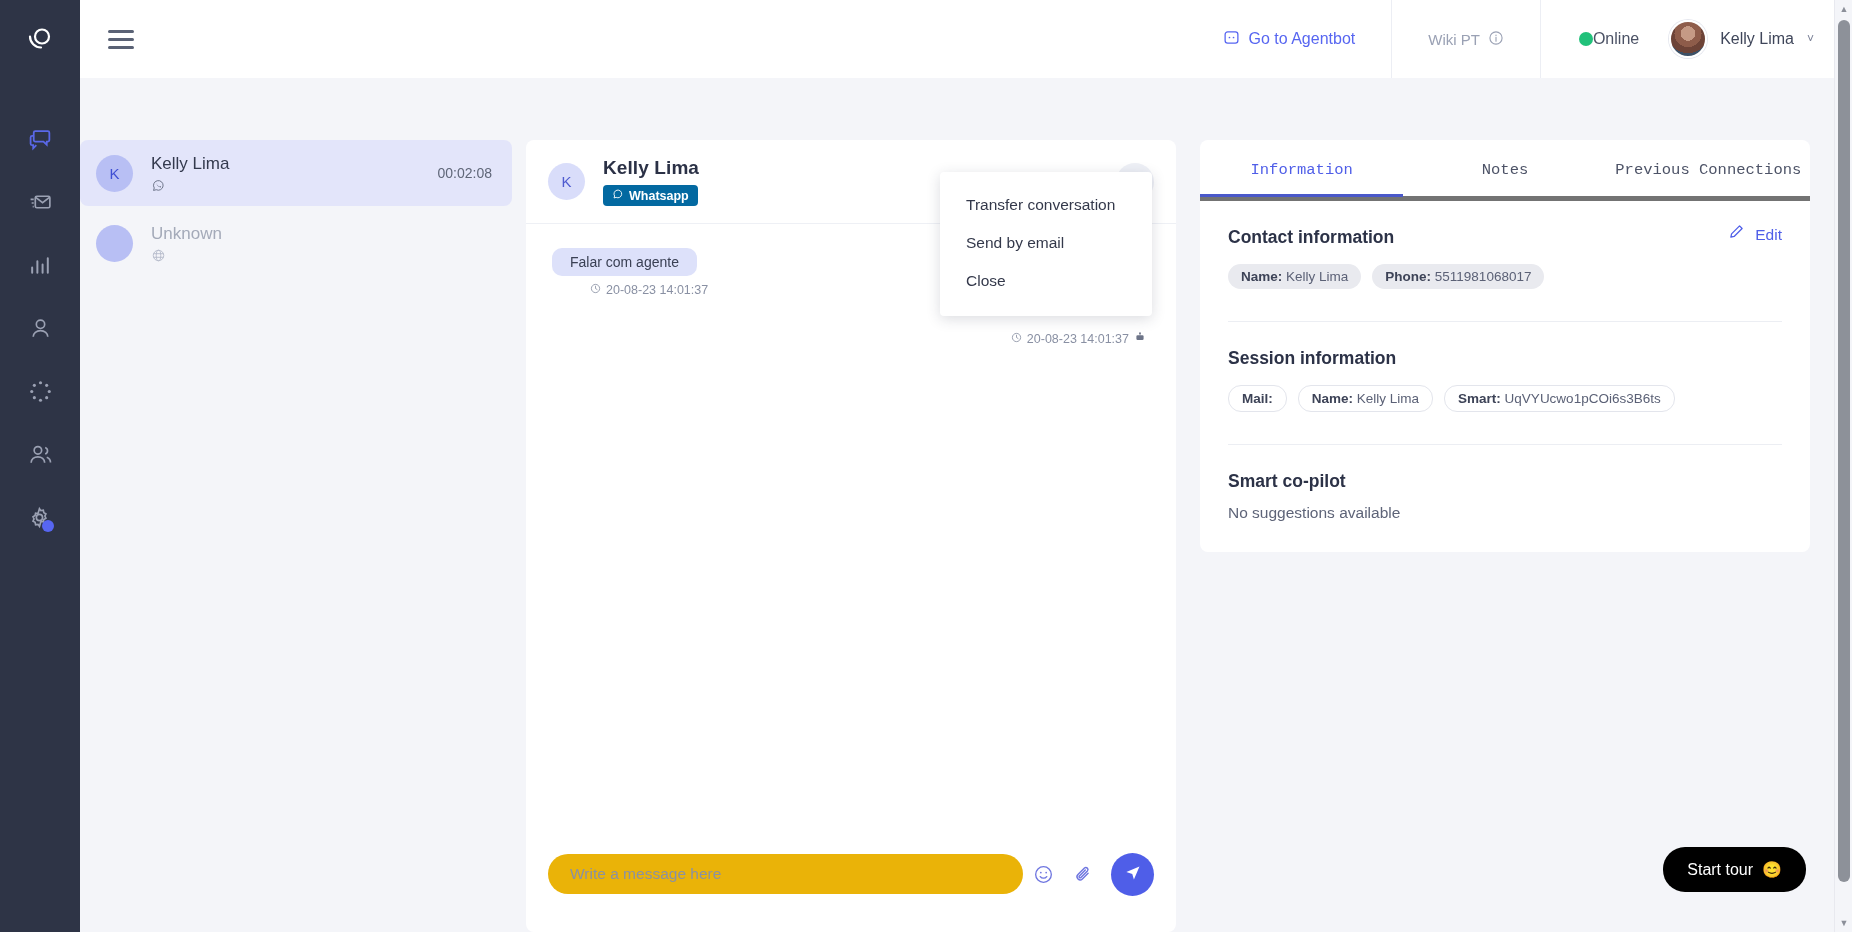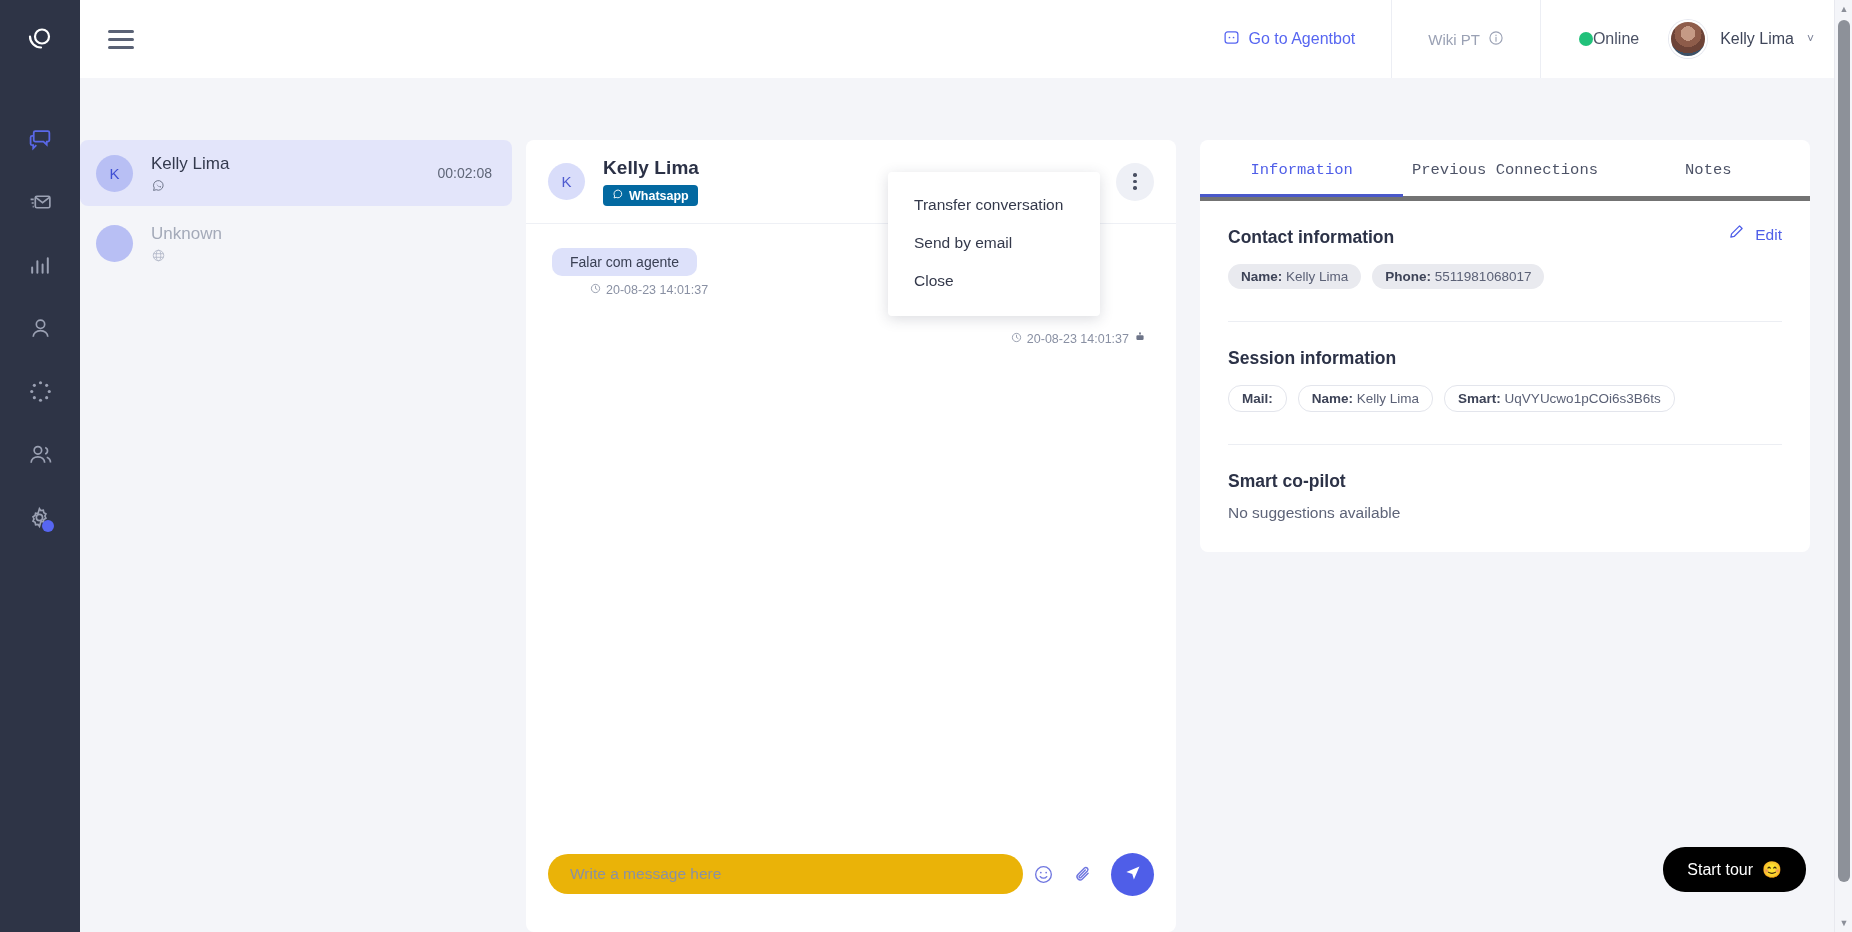"Previous Connections" div.tab { order: before "Notes" -> after "Notes" }
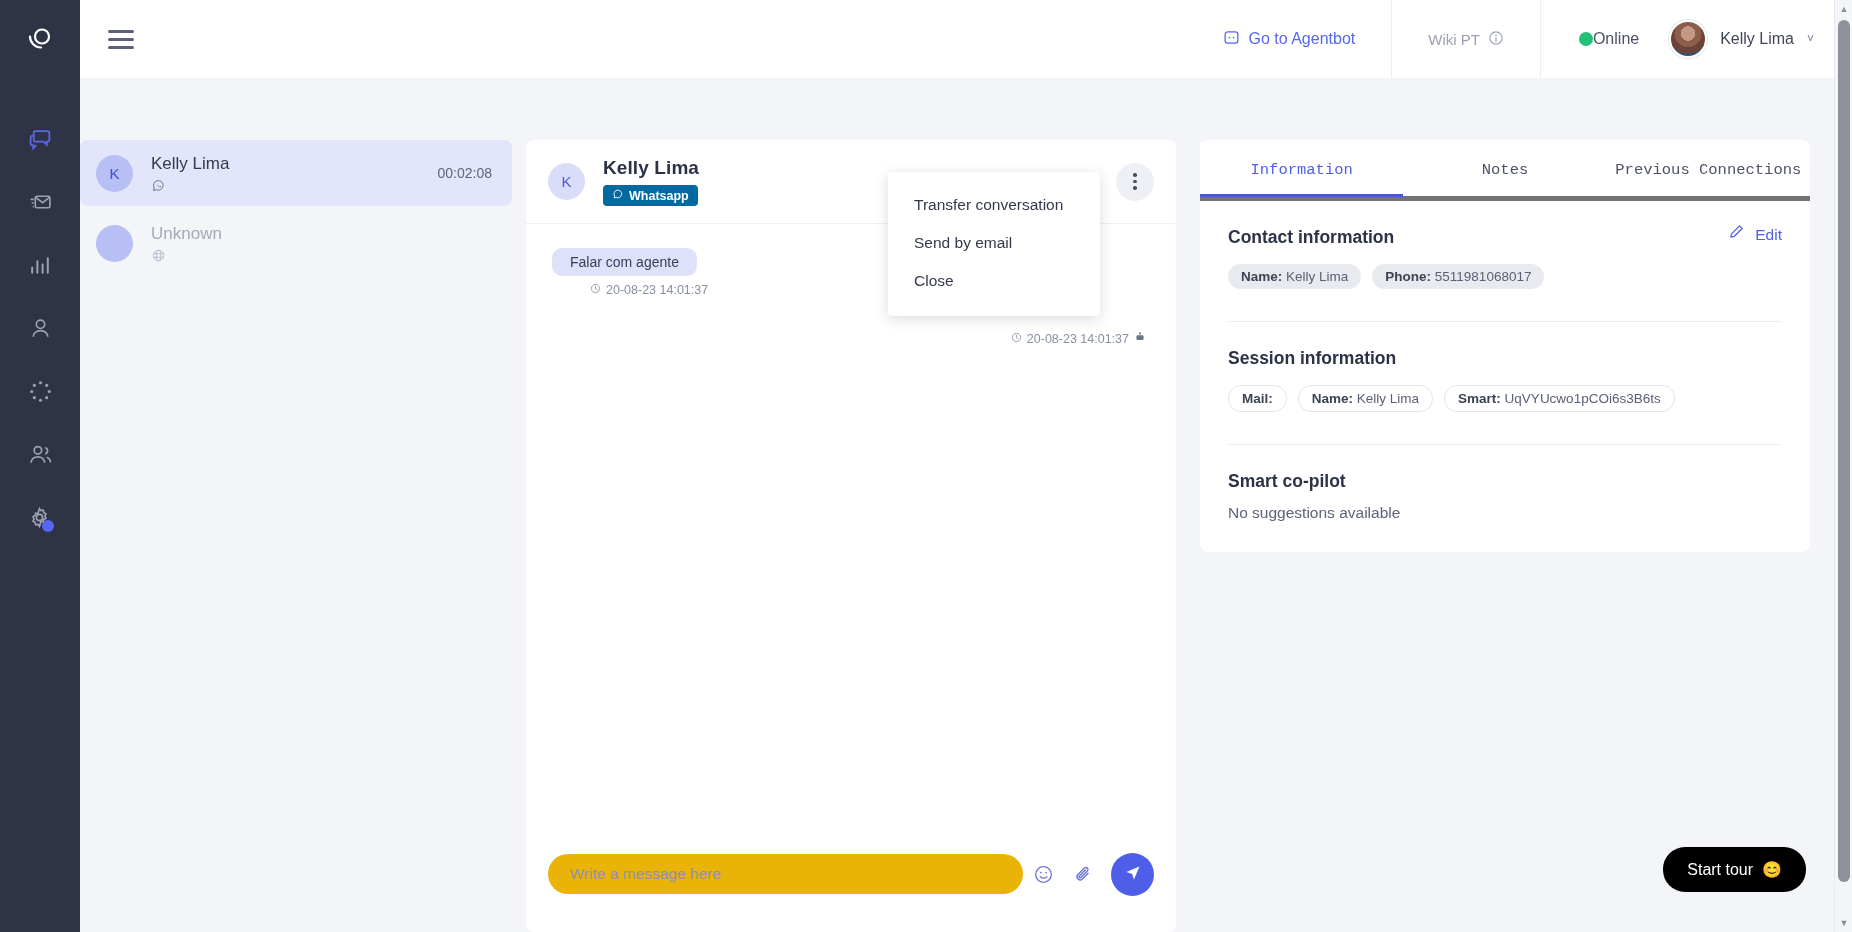"Transfer conversation" .menu { left: 888px -> 940px }
